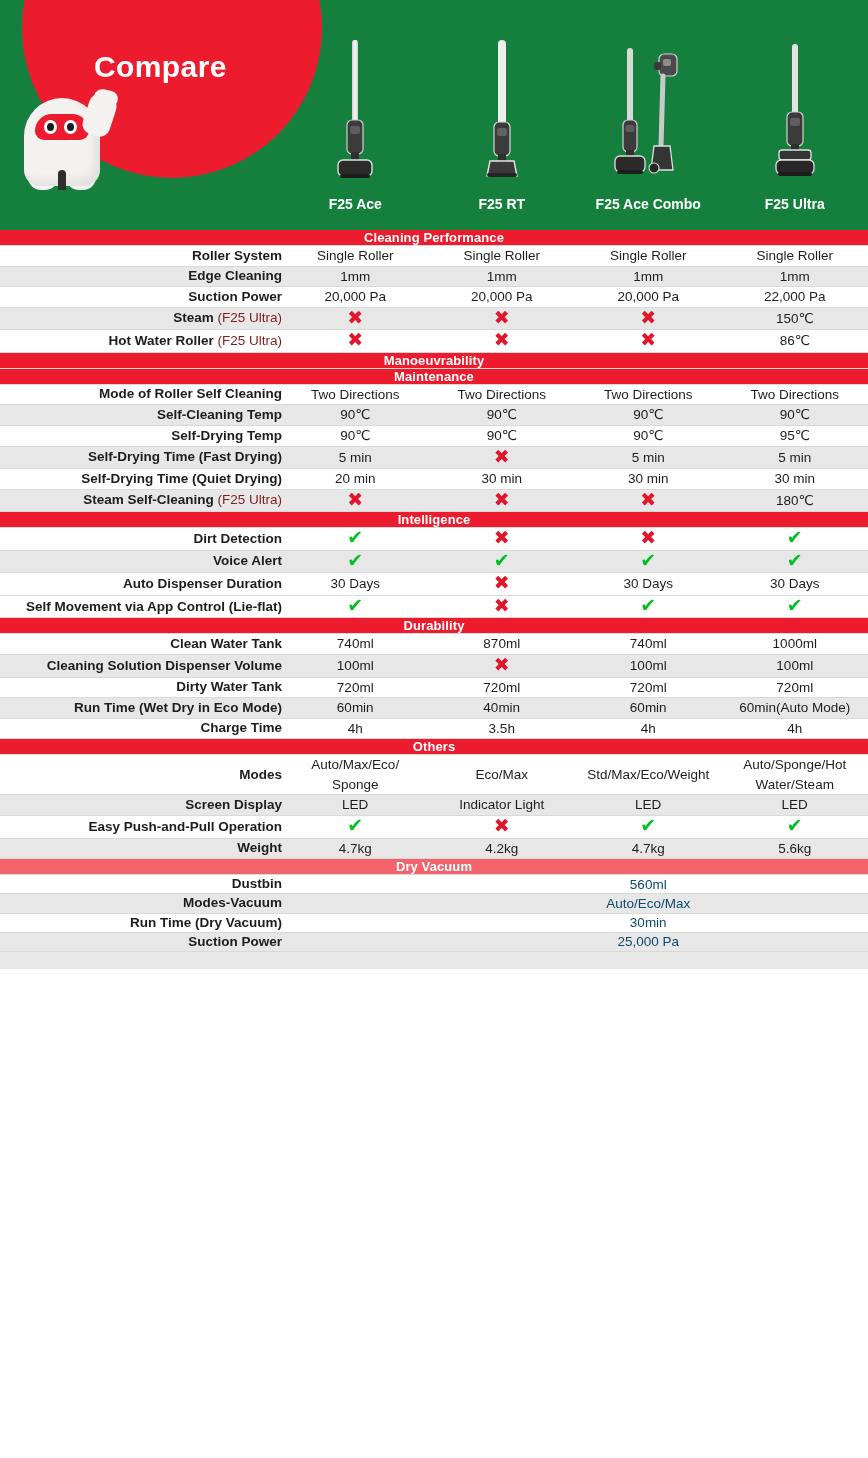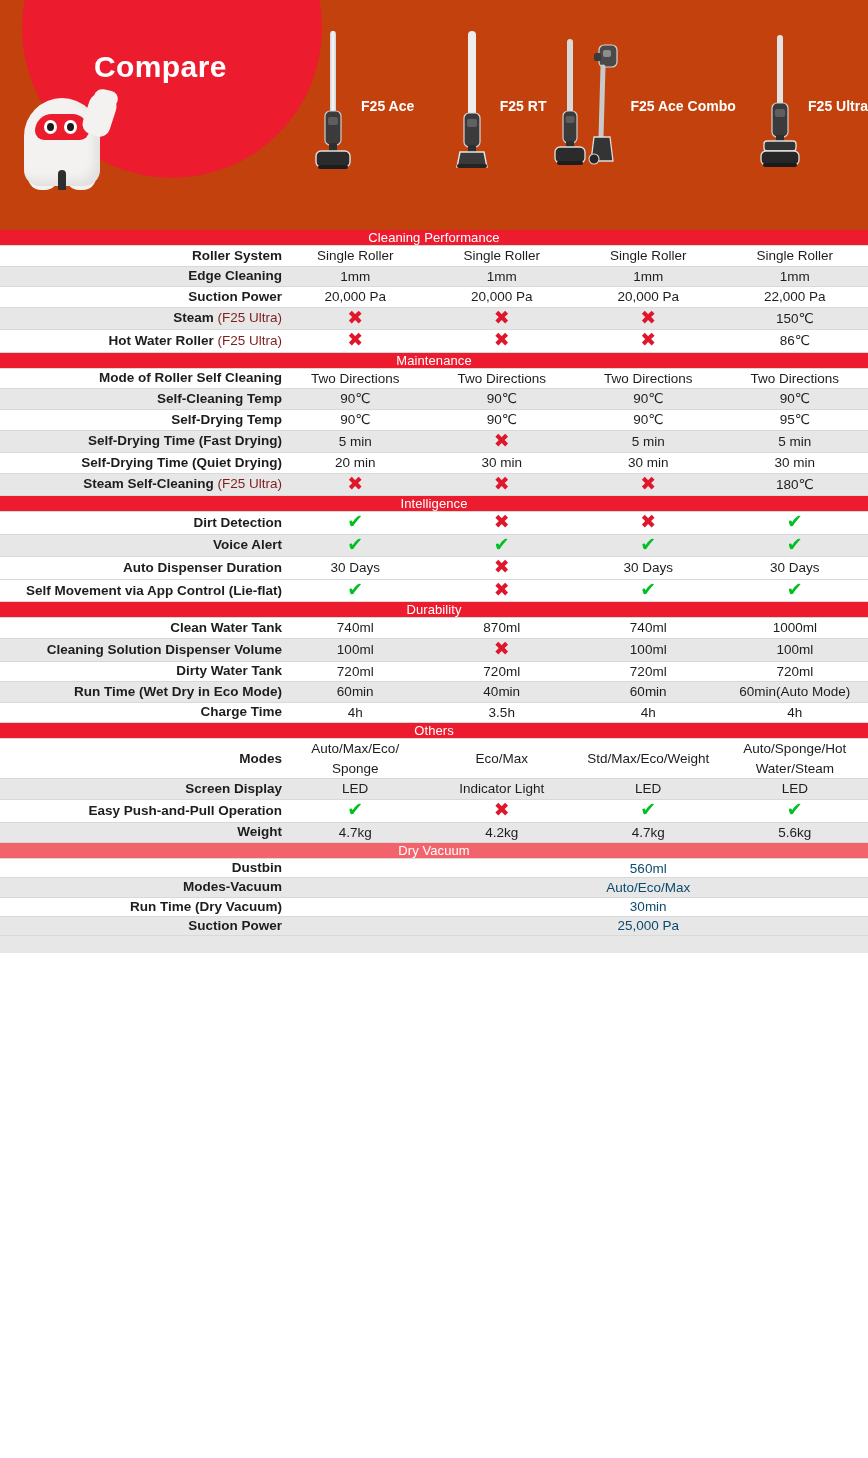"Compare" .hero { background: #c2410c -> #15803d }
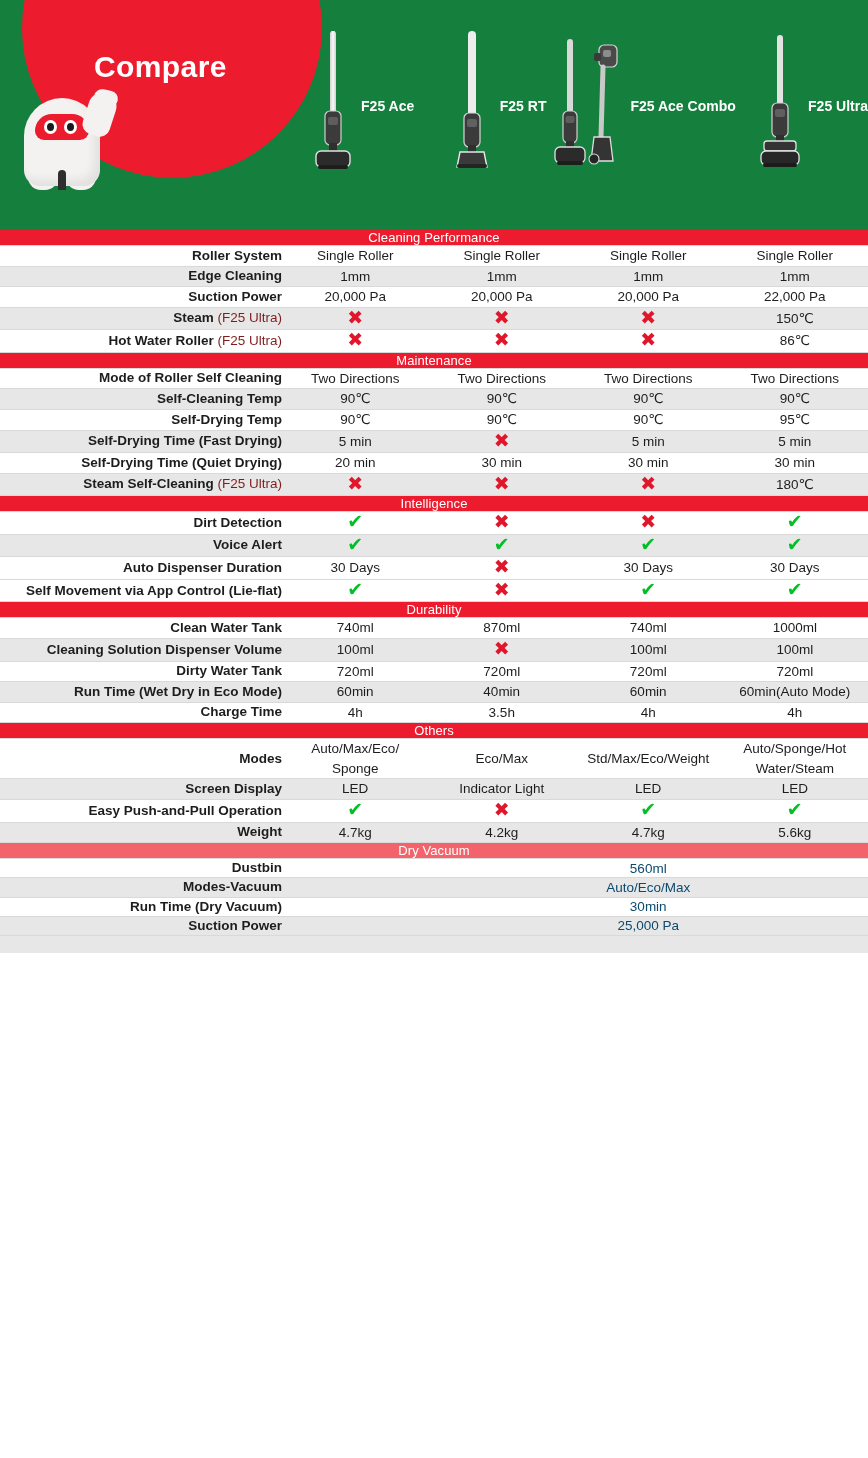"F25 Ace" .product { flex-direction: row -> column }
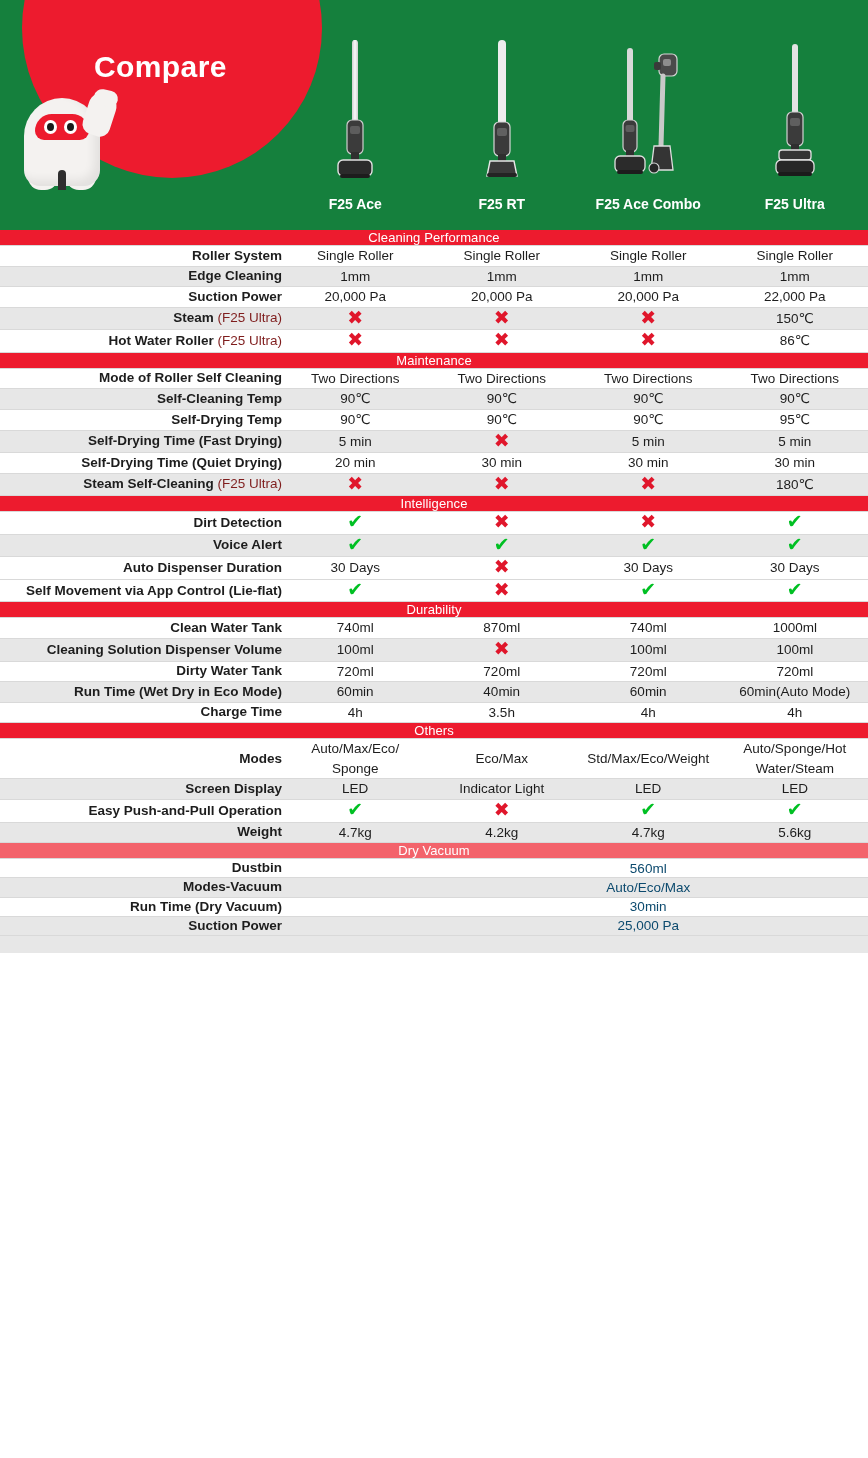"Cleaning Performance" .section-head td { font-weight: normal -> bold }
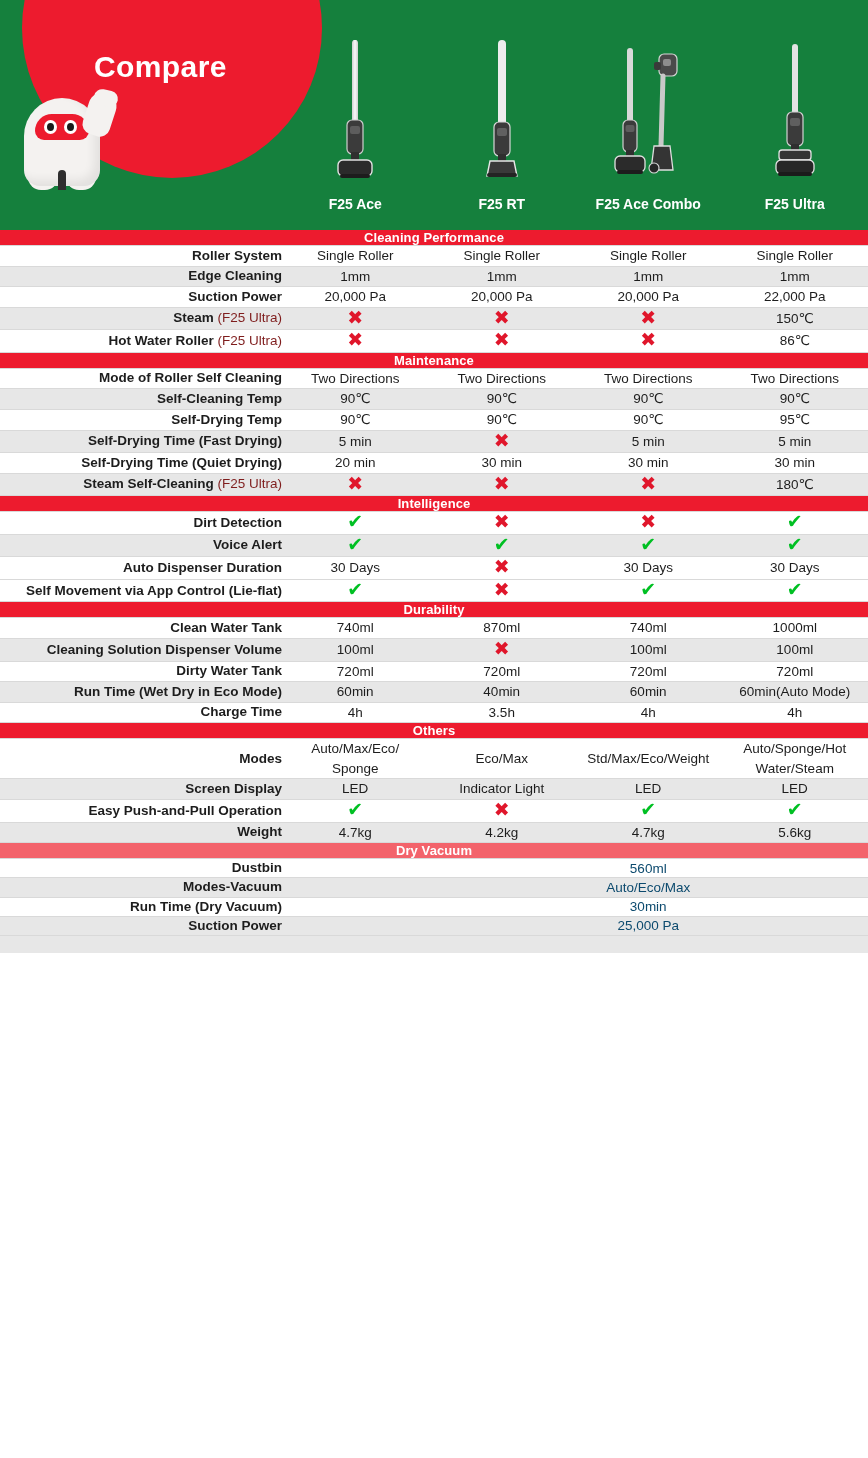"Manoeuvrability" tr.section-head { html: none -> <tr> <td>Manoeuvrability</td> </tr> }
